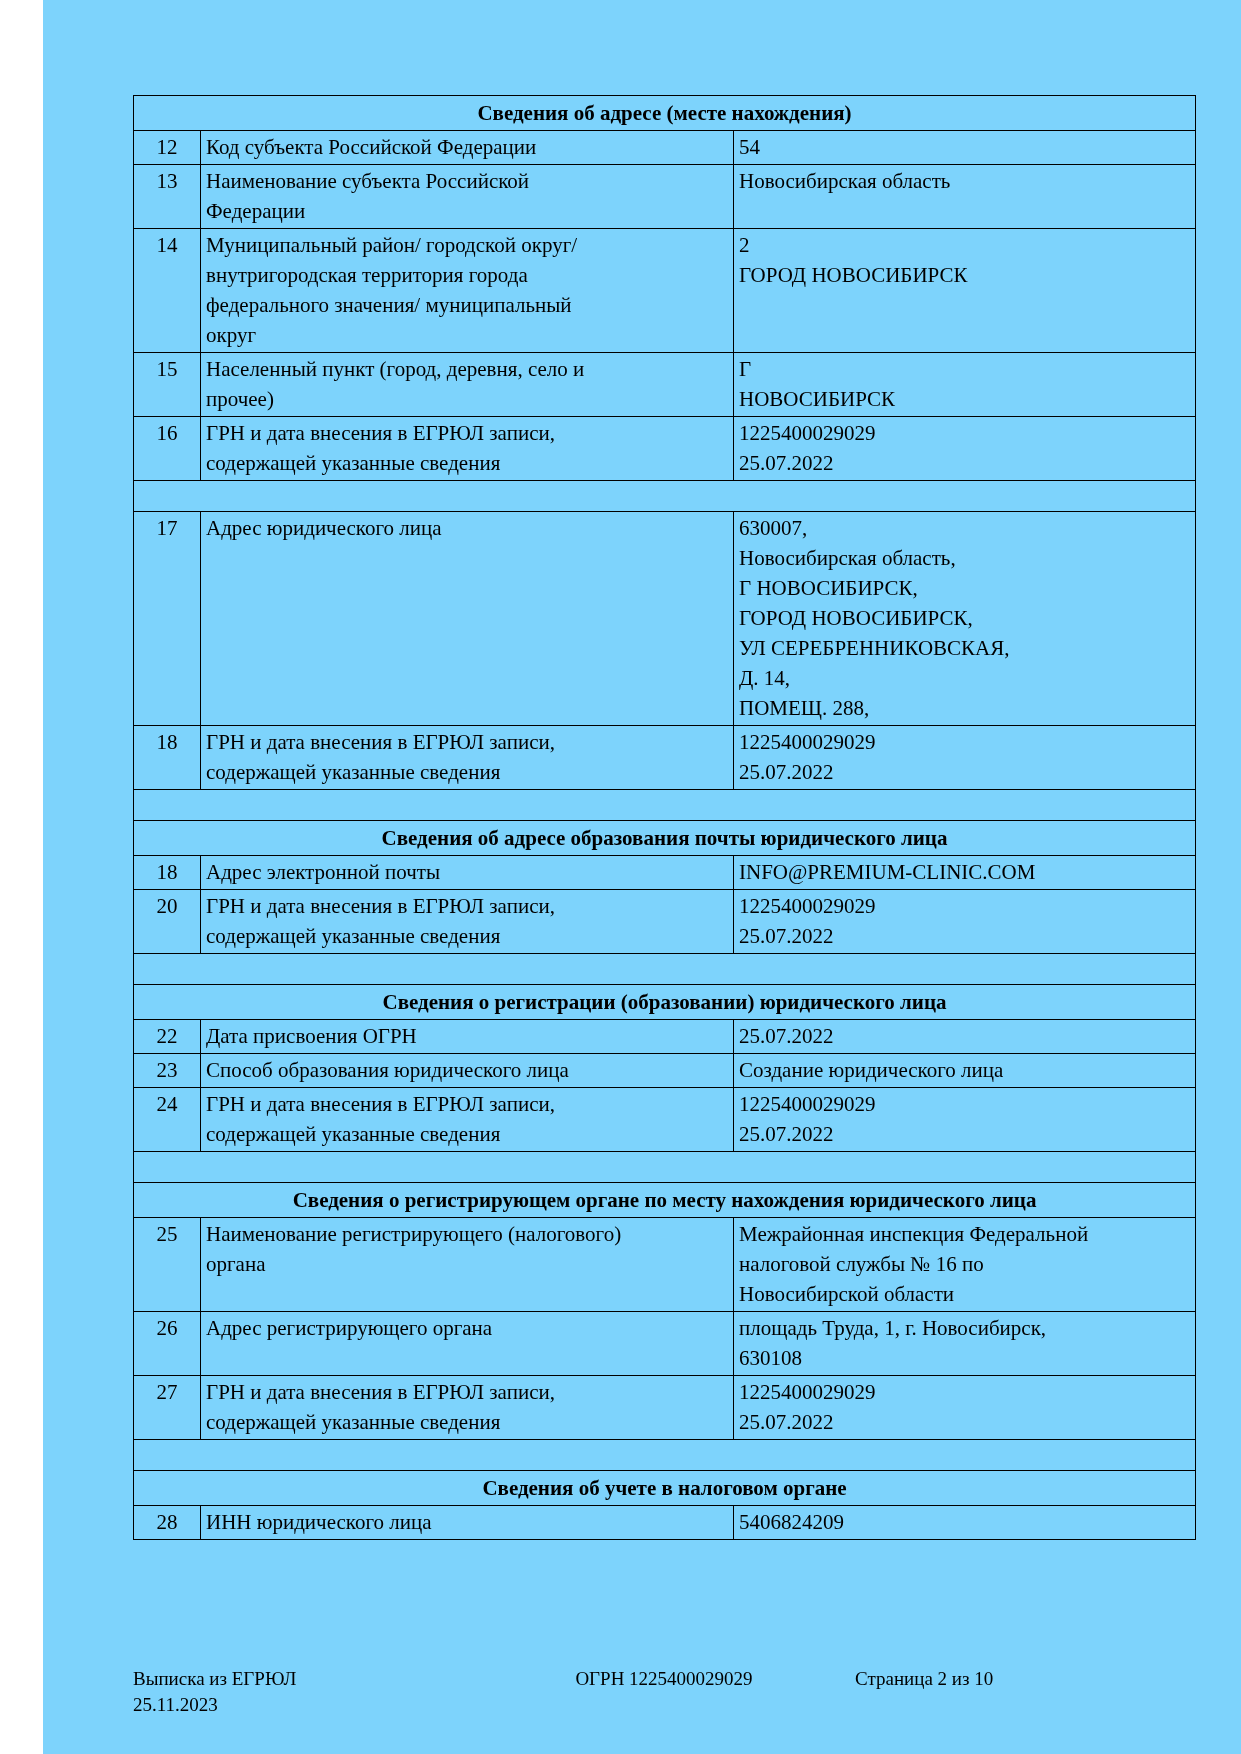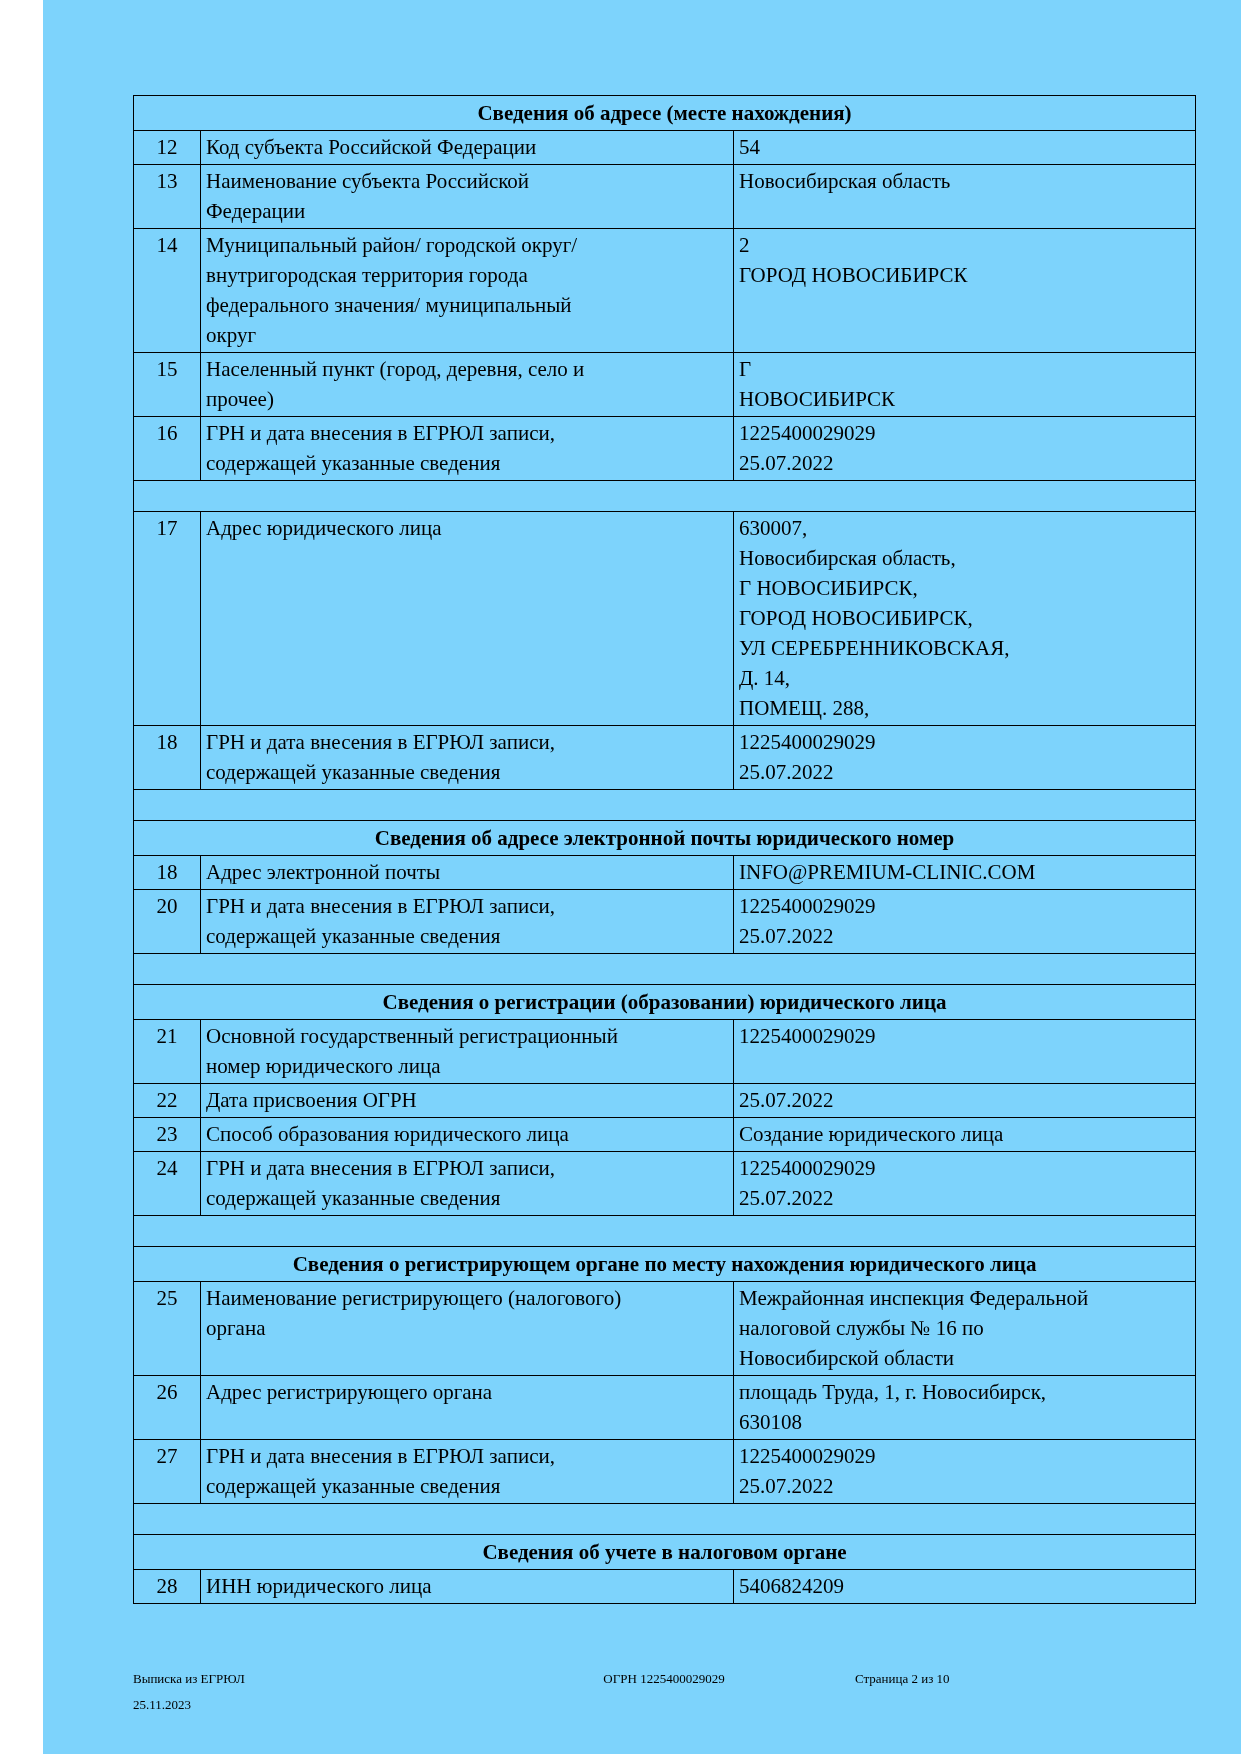"Сведения об адресе электронной почты" td { text: электронной почты юридического номер -> образования почты юридического лица }
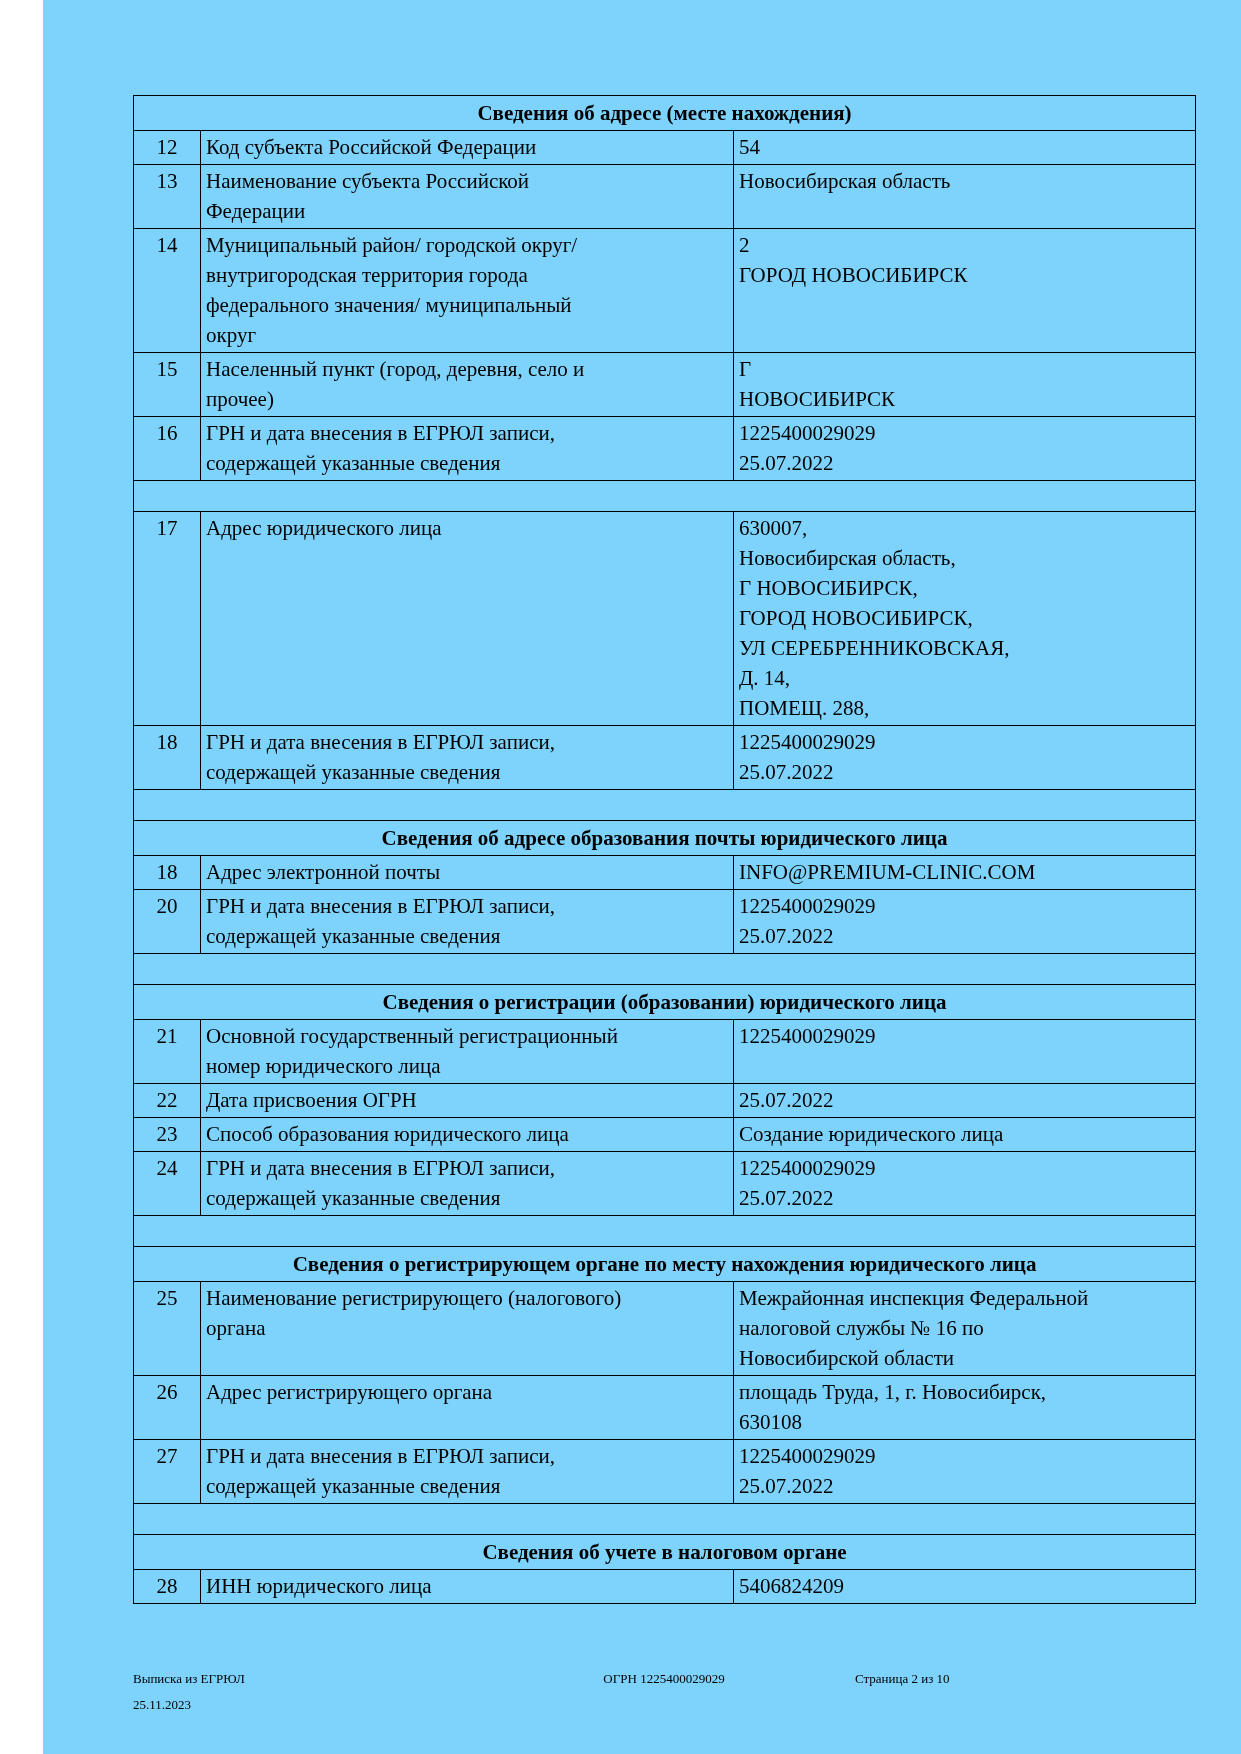"21" tr { html: <tr> <td>21</td> <td>Основной государственный регистрационный номер юридического лица</td> <td>1225400029029</td> </tr> -> none }
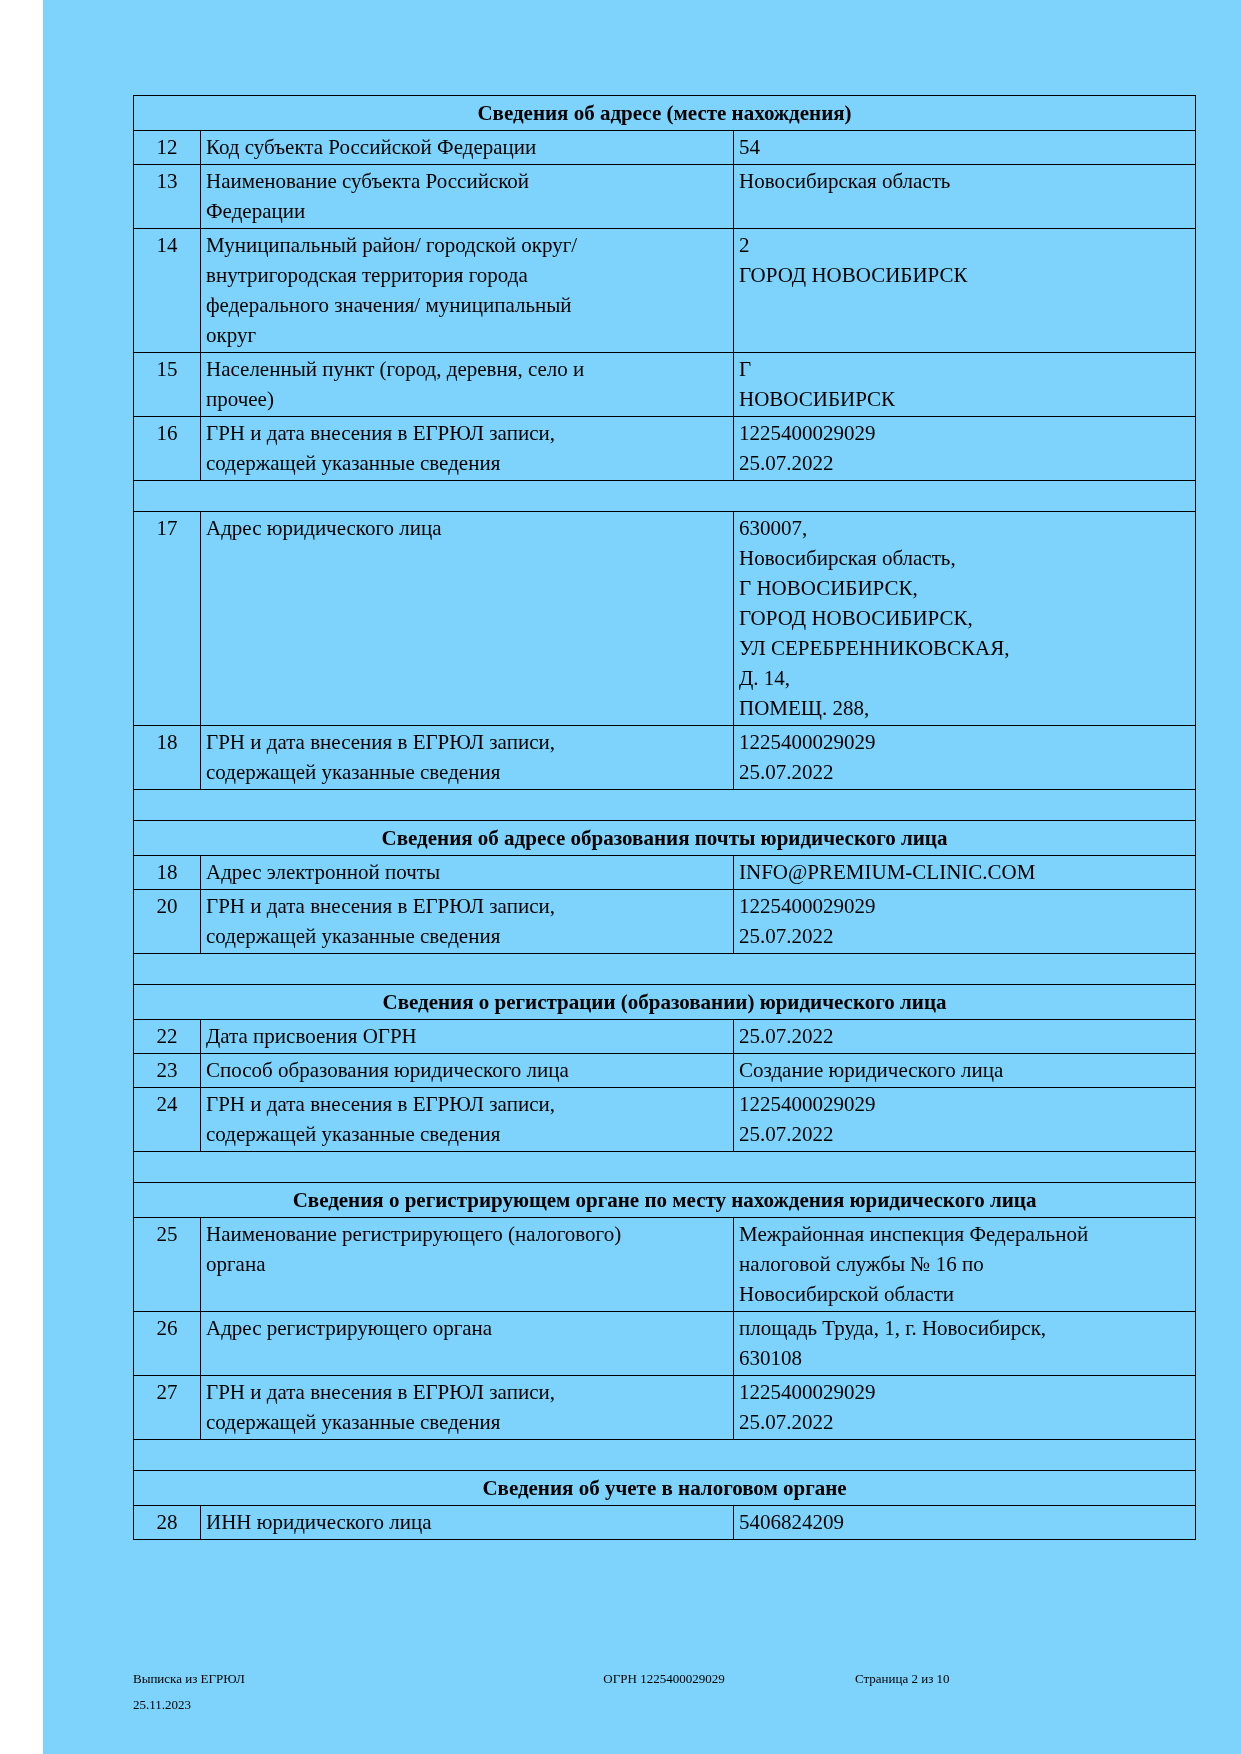"Выписка из ЕГРЮЛ" .footer { font-size: 13px -> 19px }
